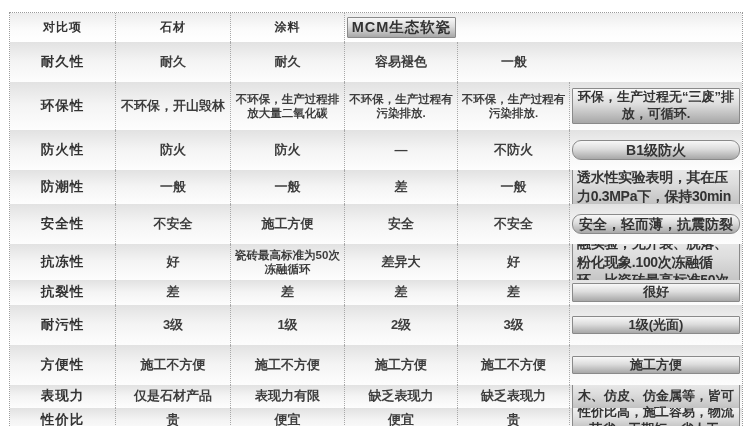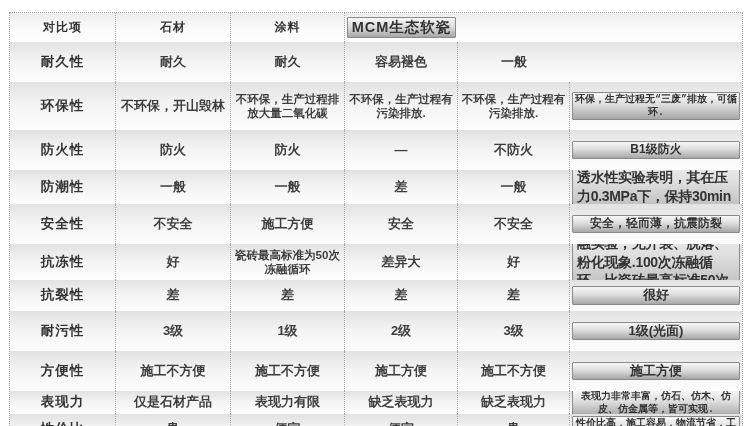"环保，生产过程无“三废”排放，可循环." .mcm-md { font-family: Liberation Mono, monospace -> none; font-size: 10px -> 13px }
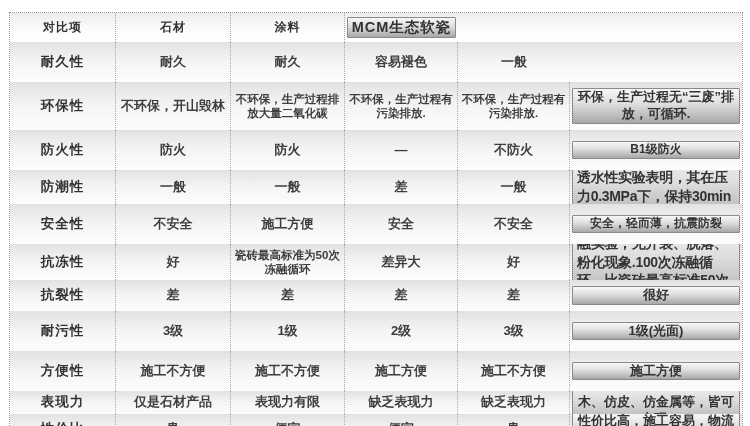"B1级防火" .mcm-lg { border-radius: none -> 9px; font-size: 12px -> 14px }
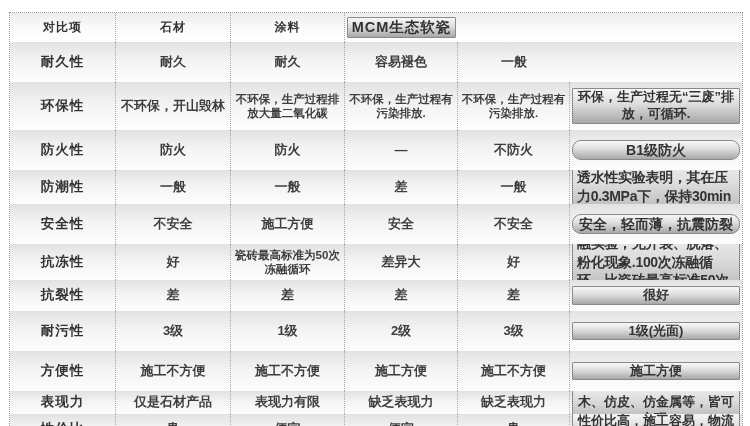"抗裂性" .h31 { height: 31px -> 25px }
